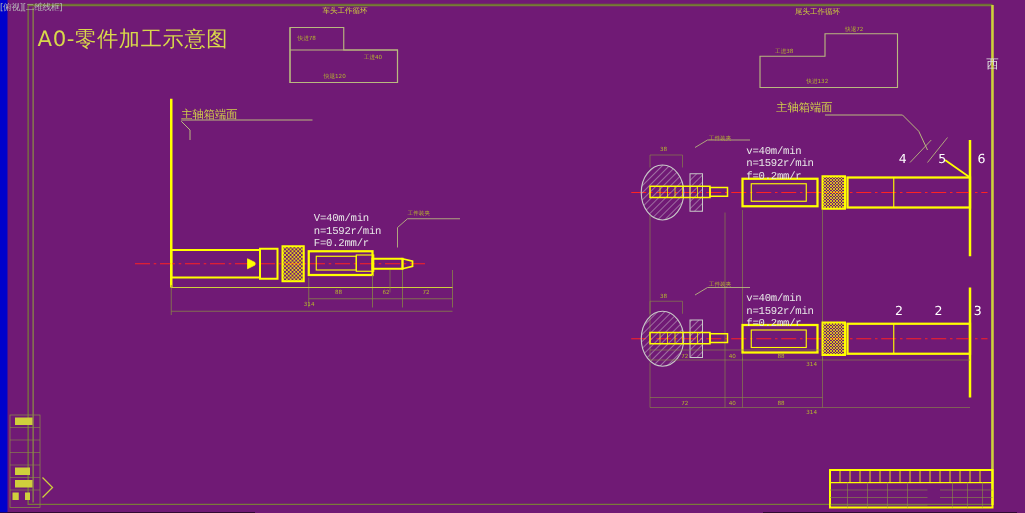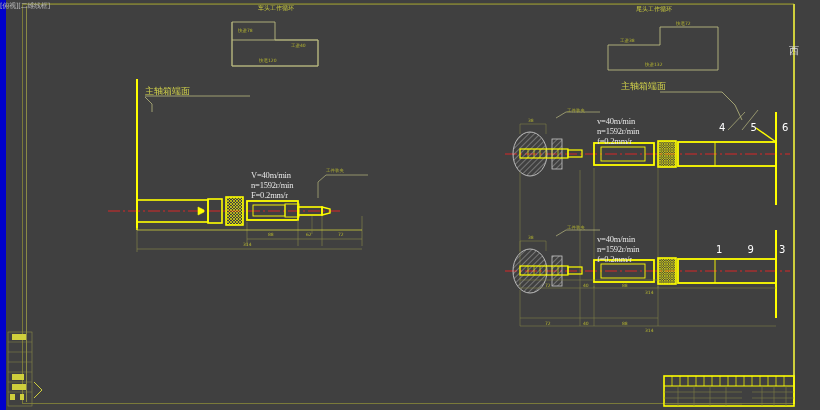"[俯视][二维线框]" #stage { background: #404040 -> #701a75 }
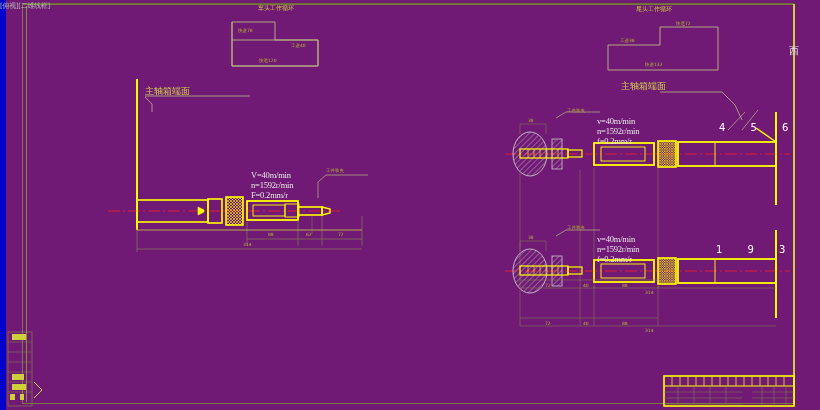"A0-零件加工示意图" div.main-title { html: none -> <div>A0-零件加工示意图</div> }
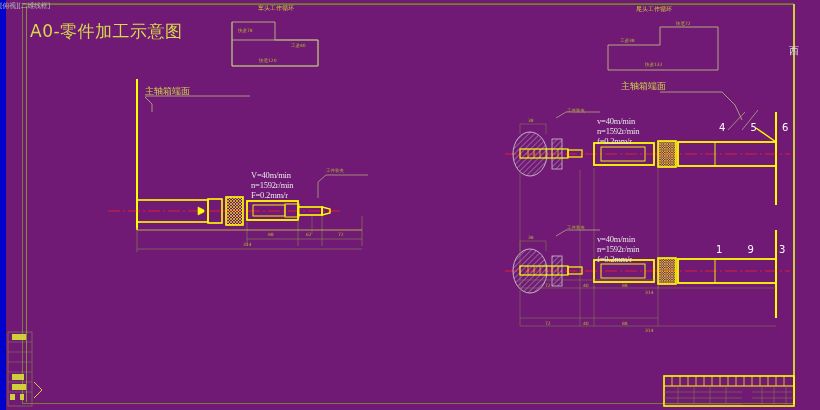"v=40m/min" .param-txt { font-family: Liberation Serif, serif -> Liberation Mono, monospace }
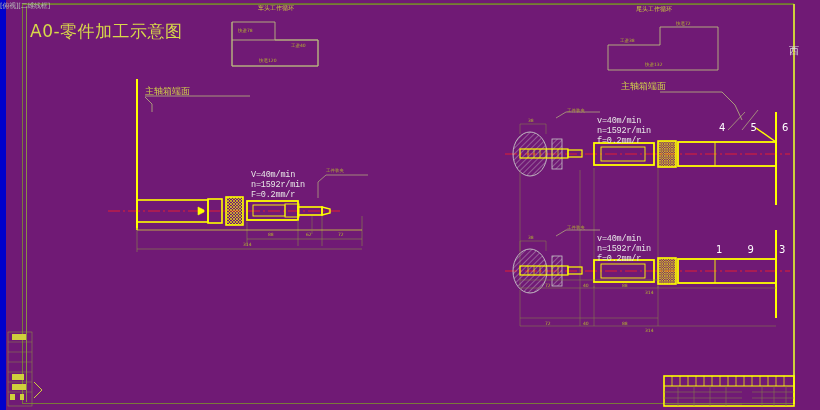"1 9 3" div.bignum { text: 1  9 -> 2  2 }
